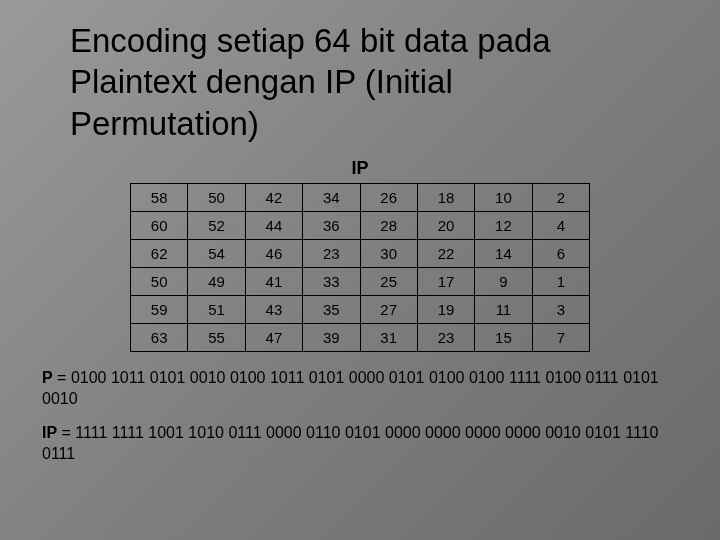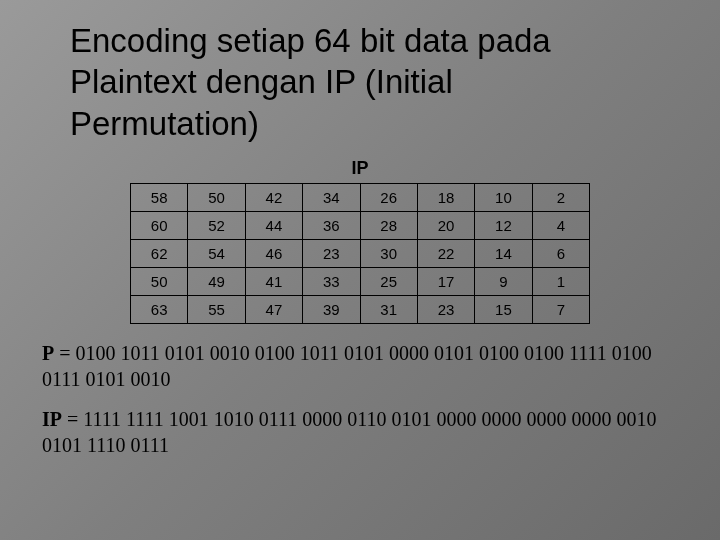"59" tr { html: none -> <tr> <td>59</td> <td>51</td> <td>43</td> <td>35</td> <td>27</td> <td>19</td> <td>11</td> <td>3</td> </tr> }
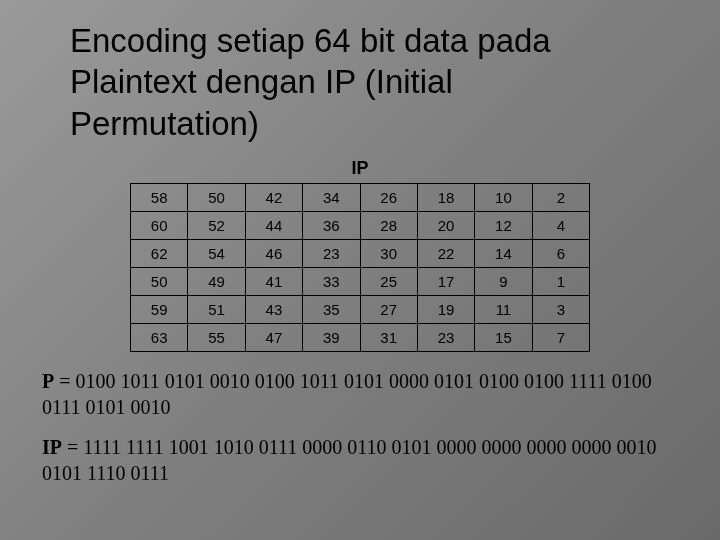"P = 0100 1011 0101" .eq { font-family: Liberation Serif, serif -> none; font-size: 20px -> 16px }
